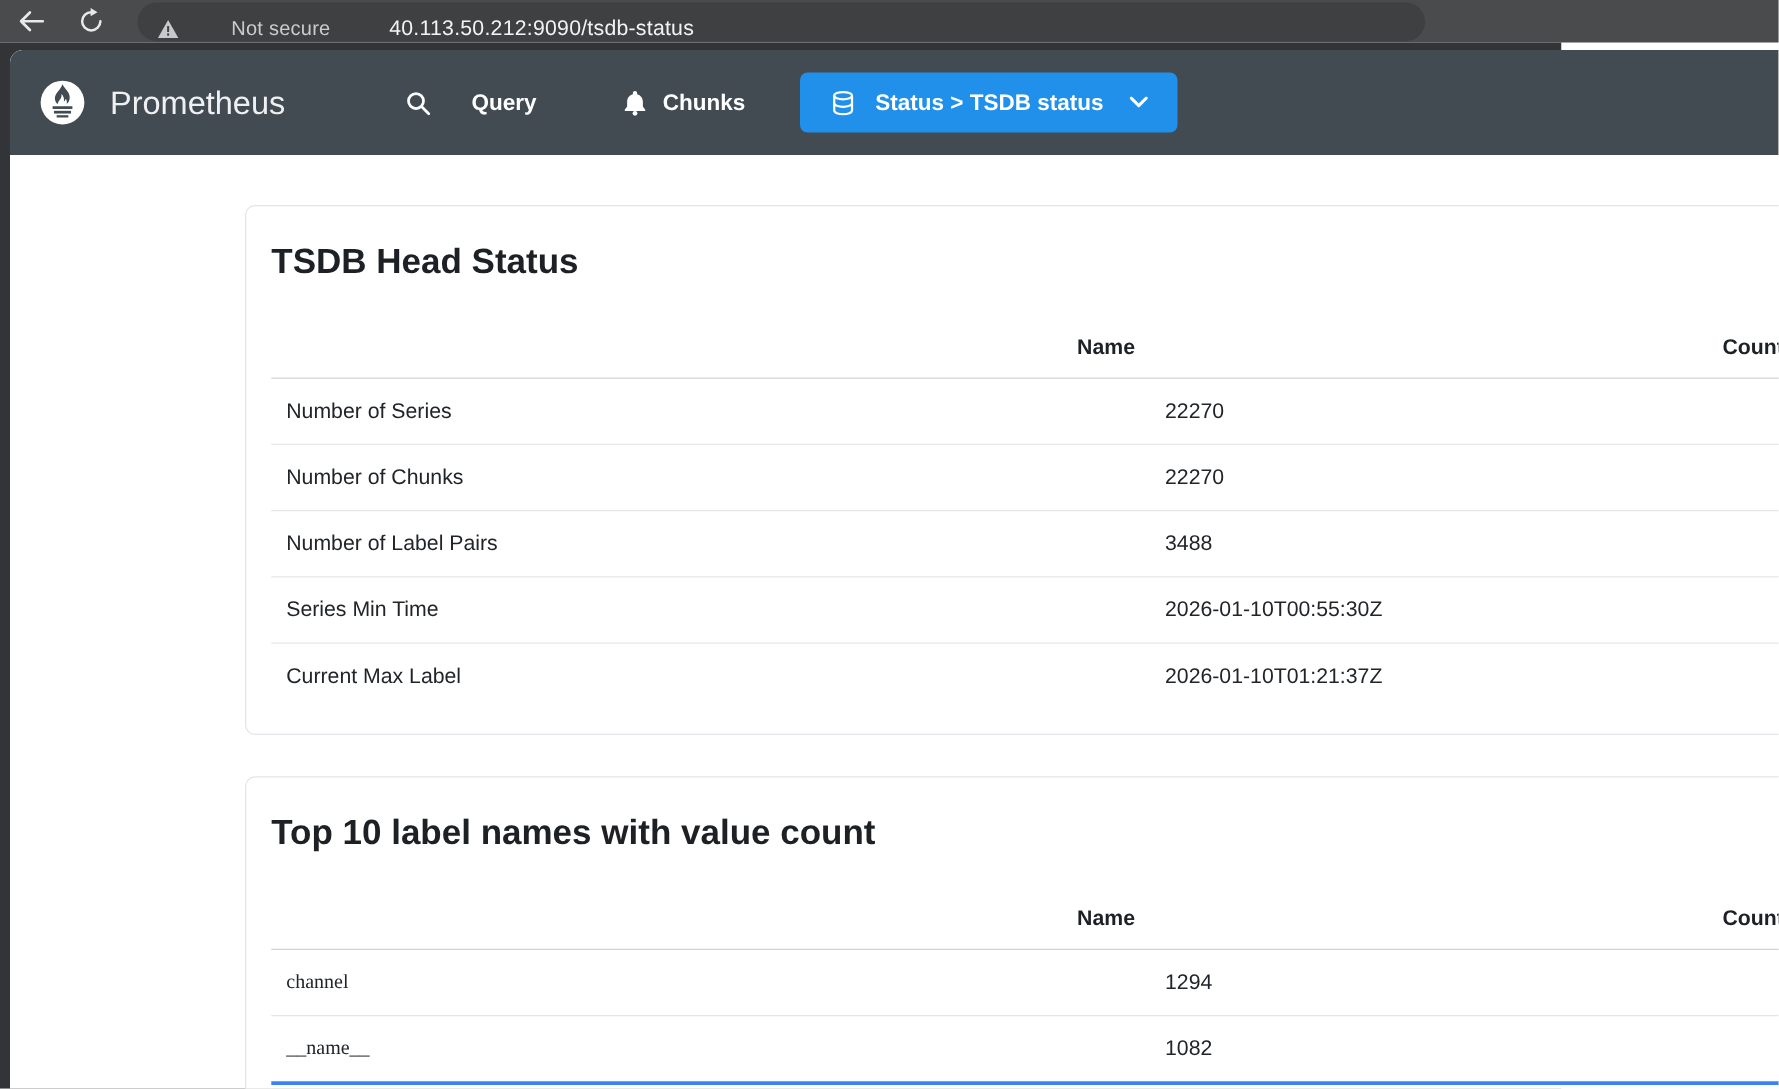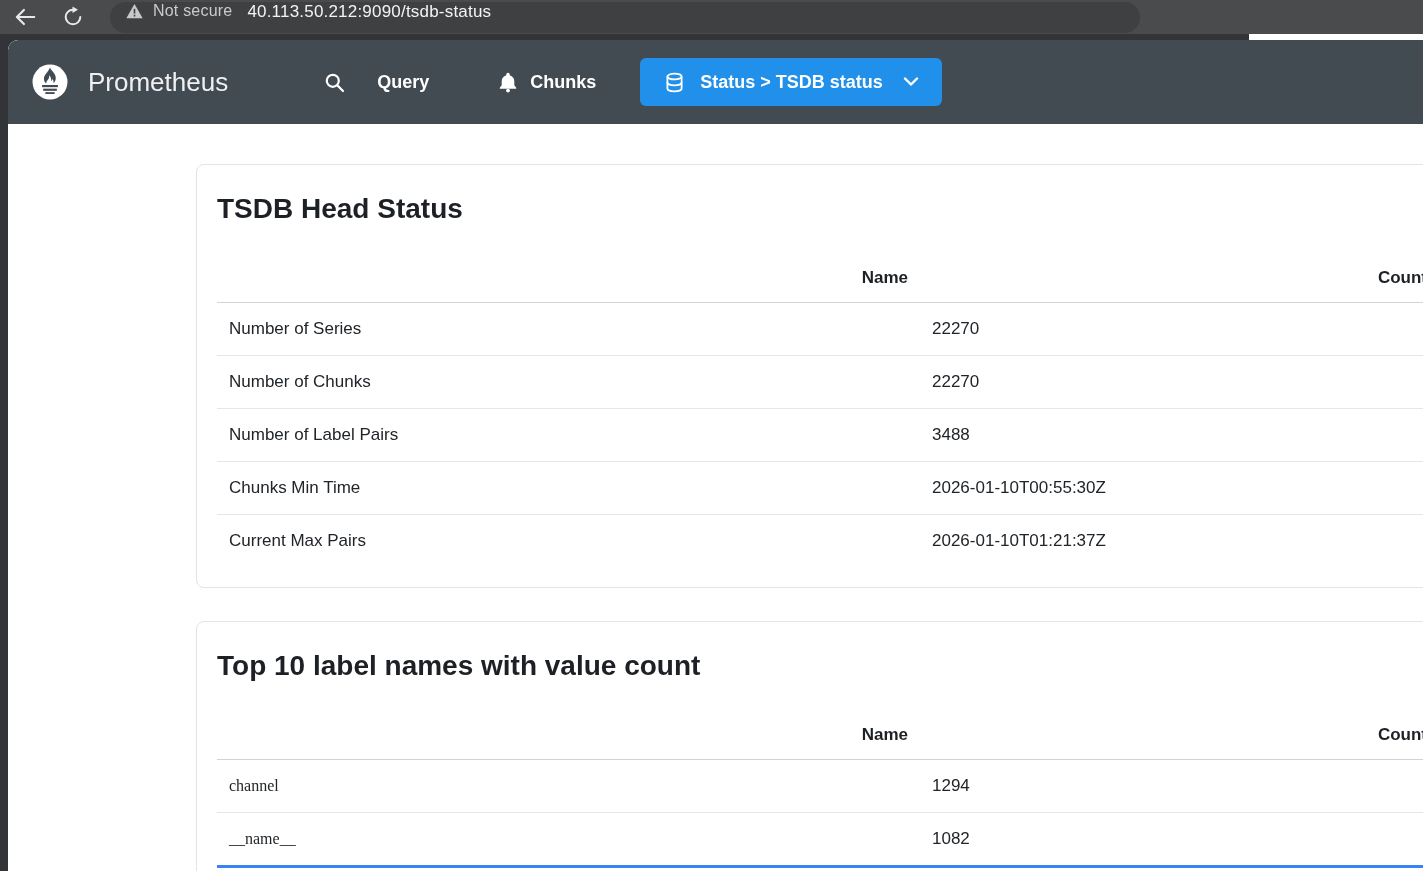"Not secure" .address-bar { align-items: flex-start -> flex-end; gap: none -> 32px }
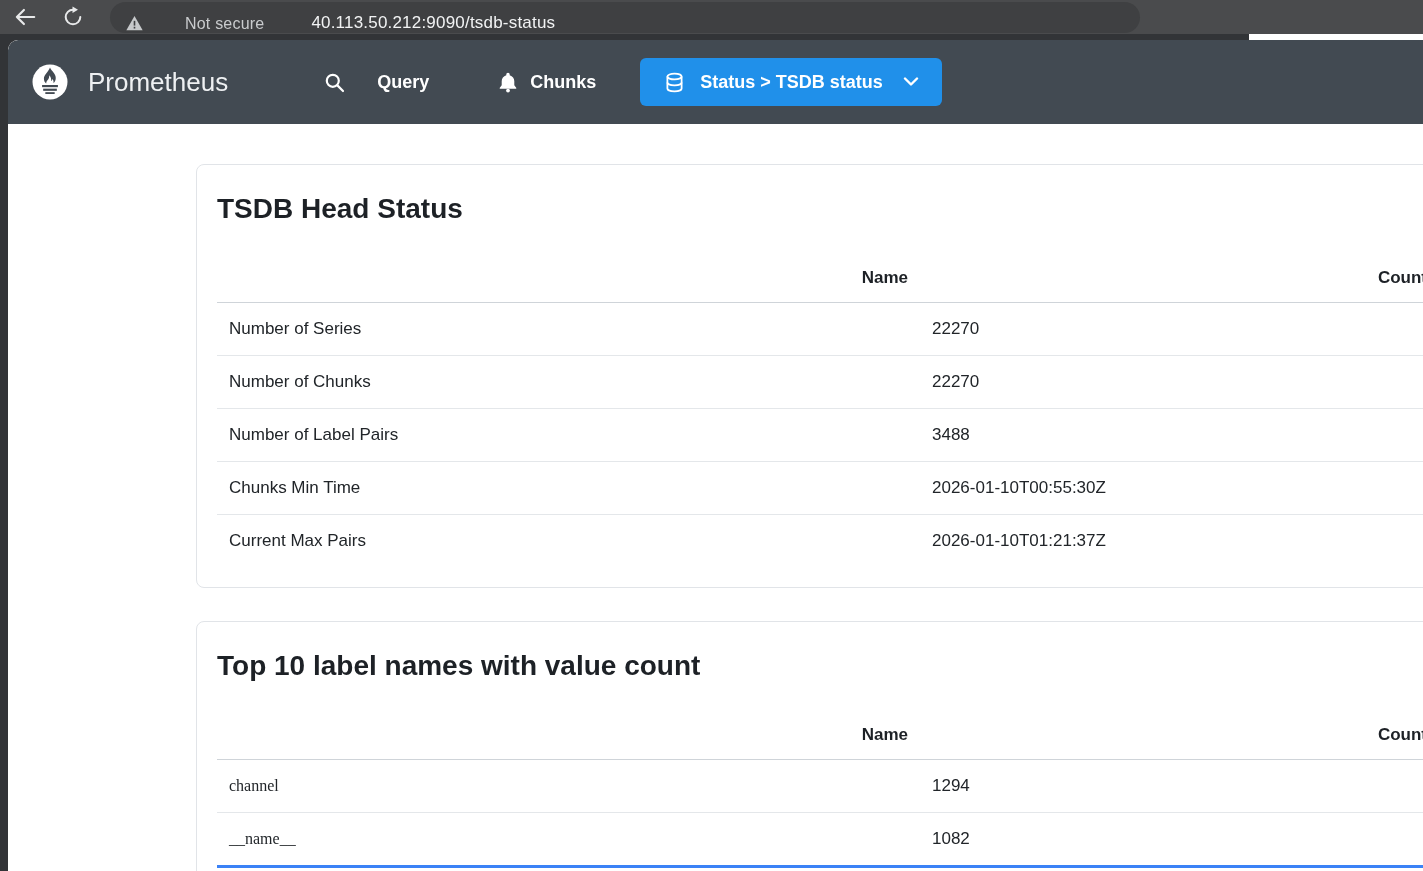"Chunks Min Time" td { text: Chunks -> Series }
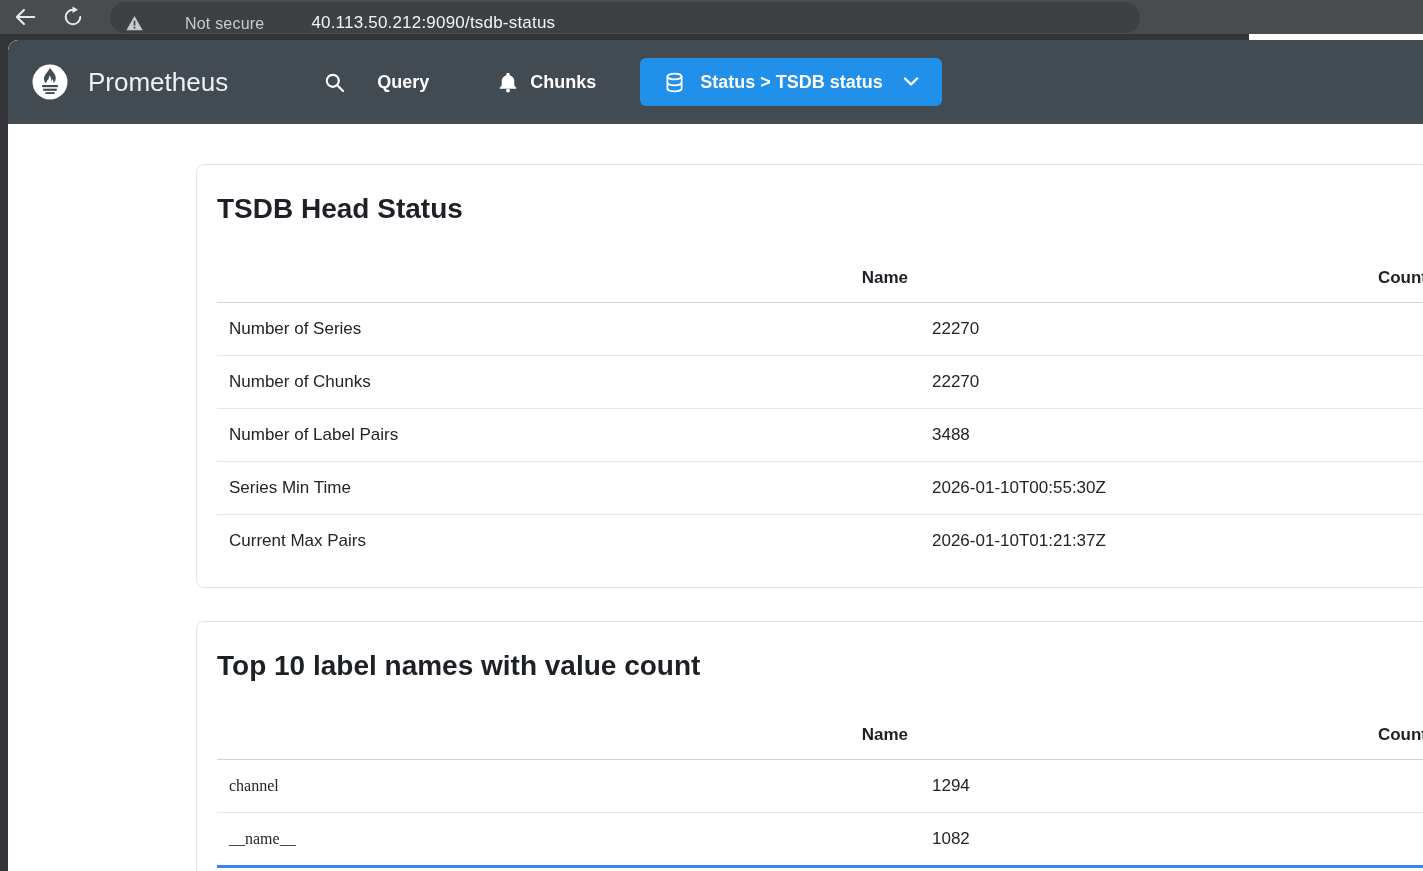"Current Max Pairs" td { text: Pairs -> Label }
